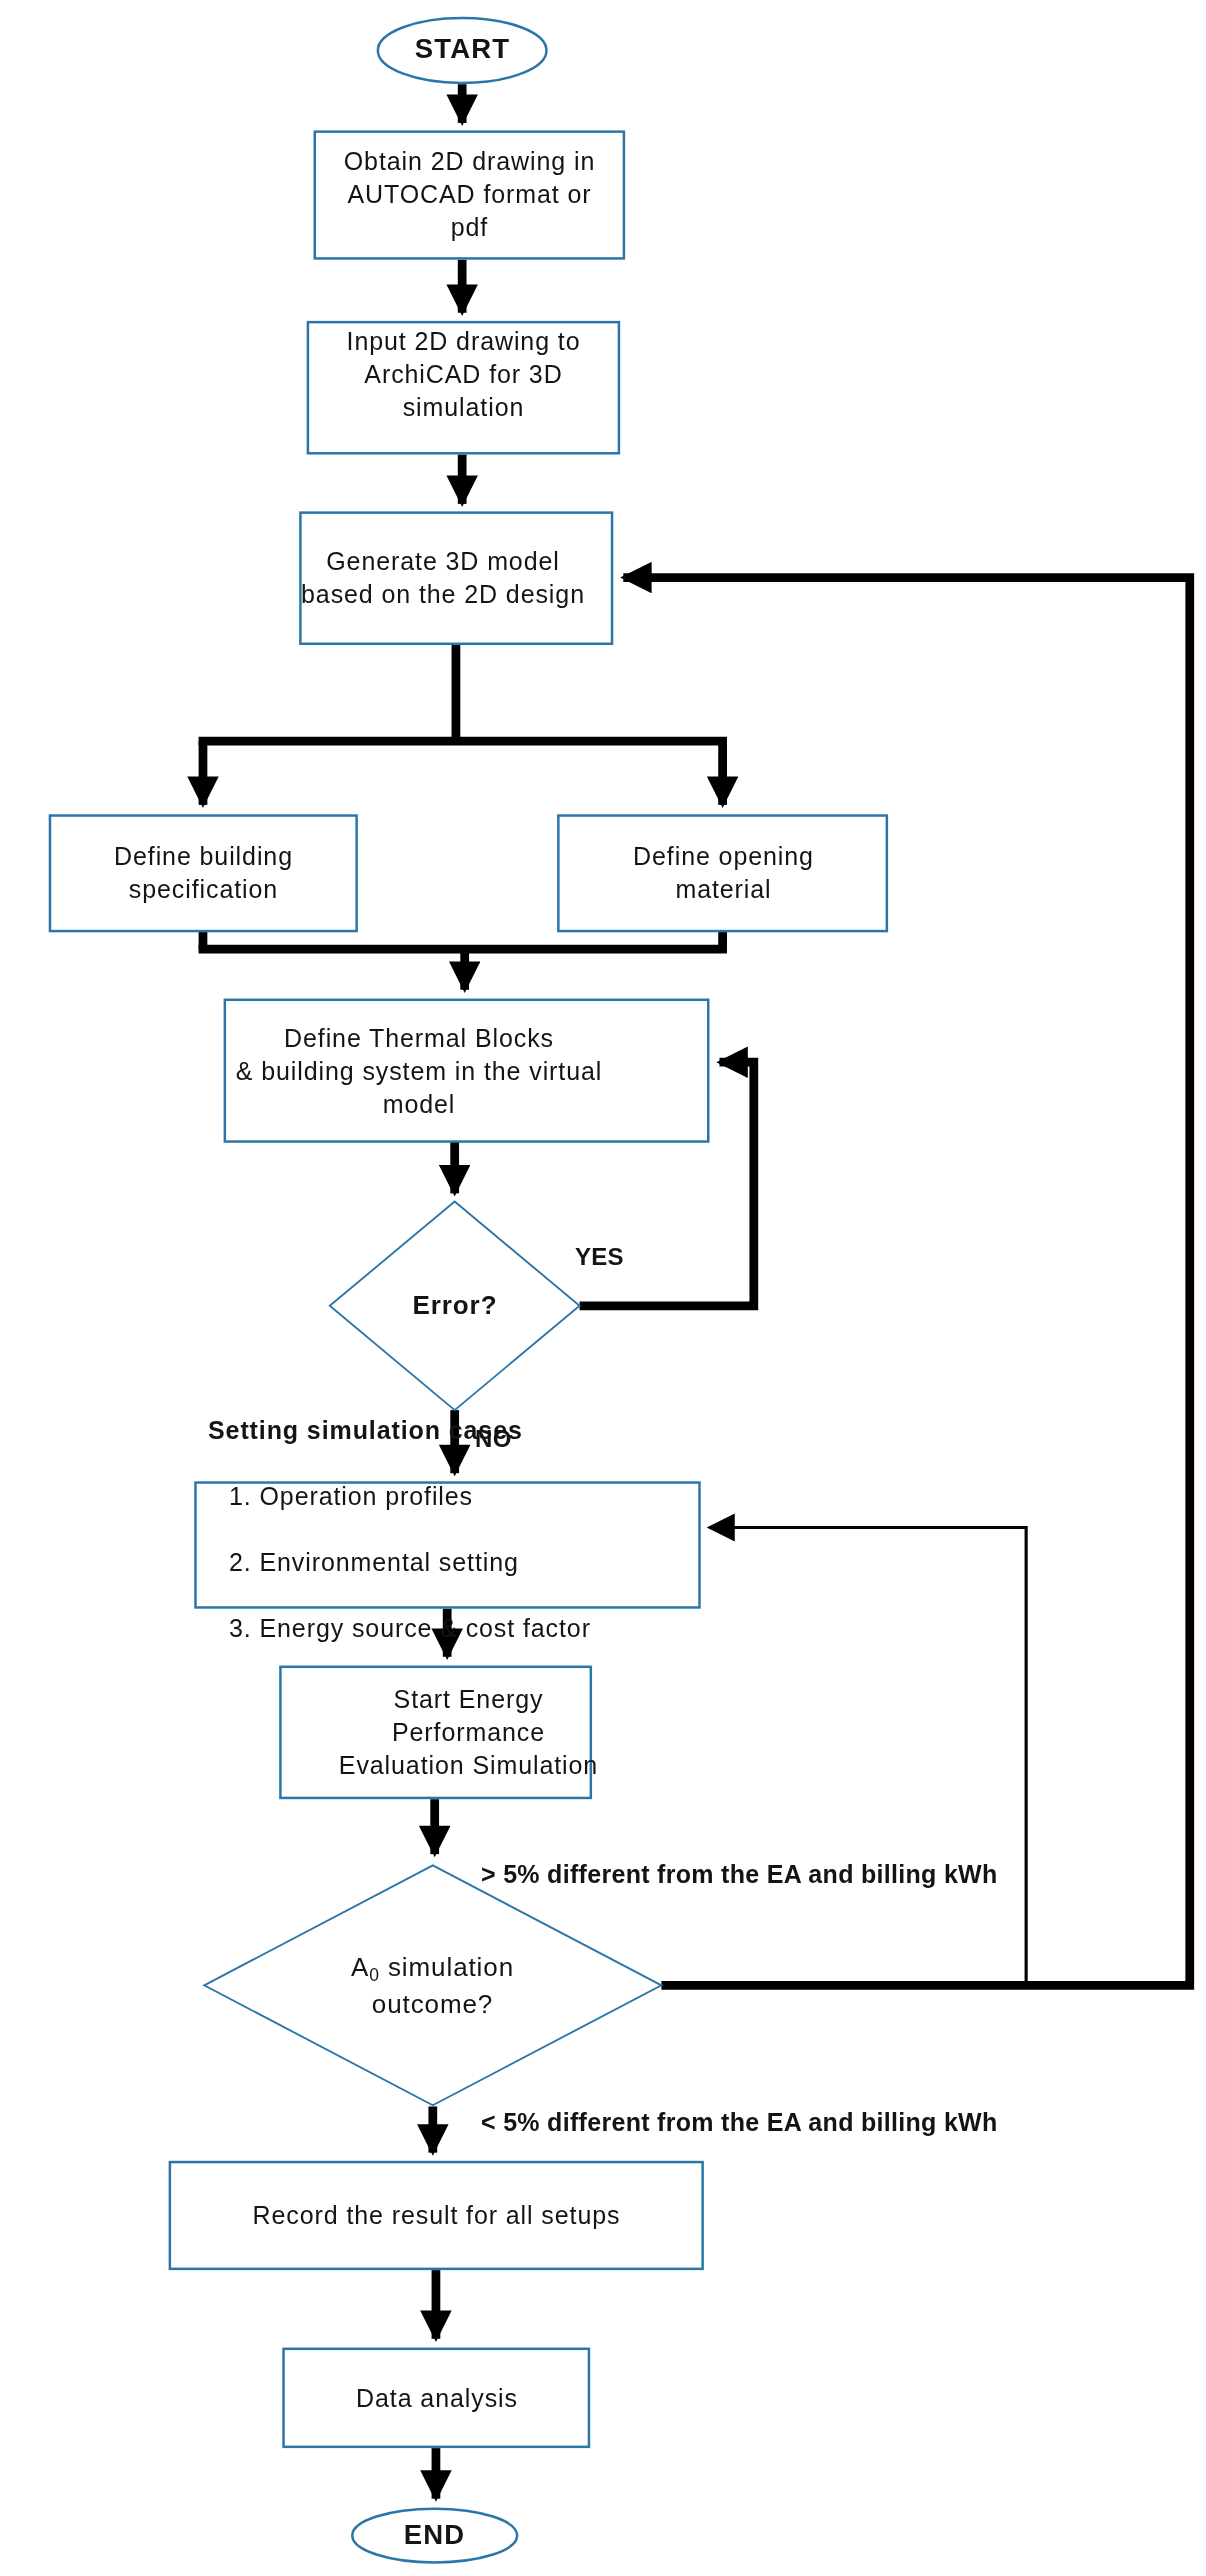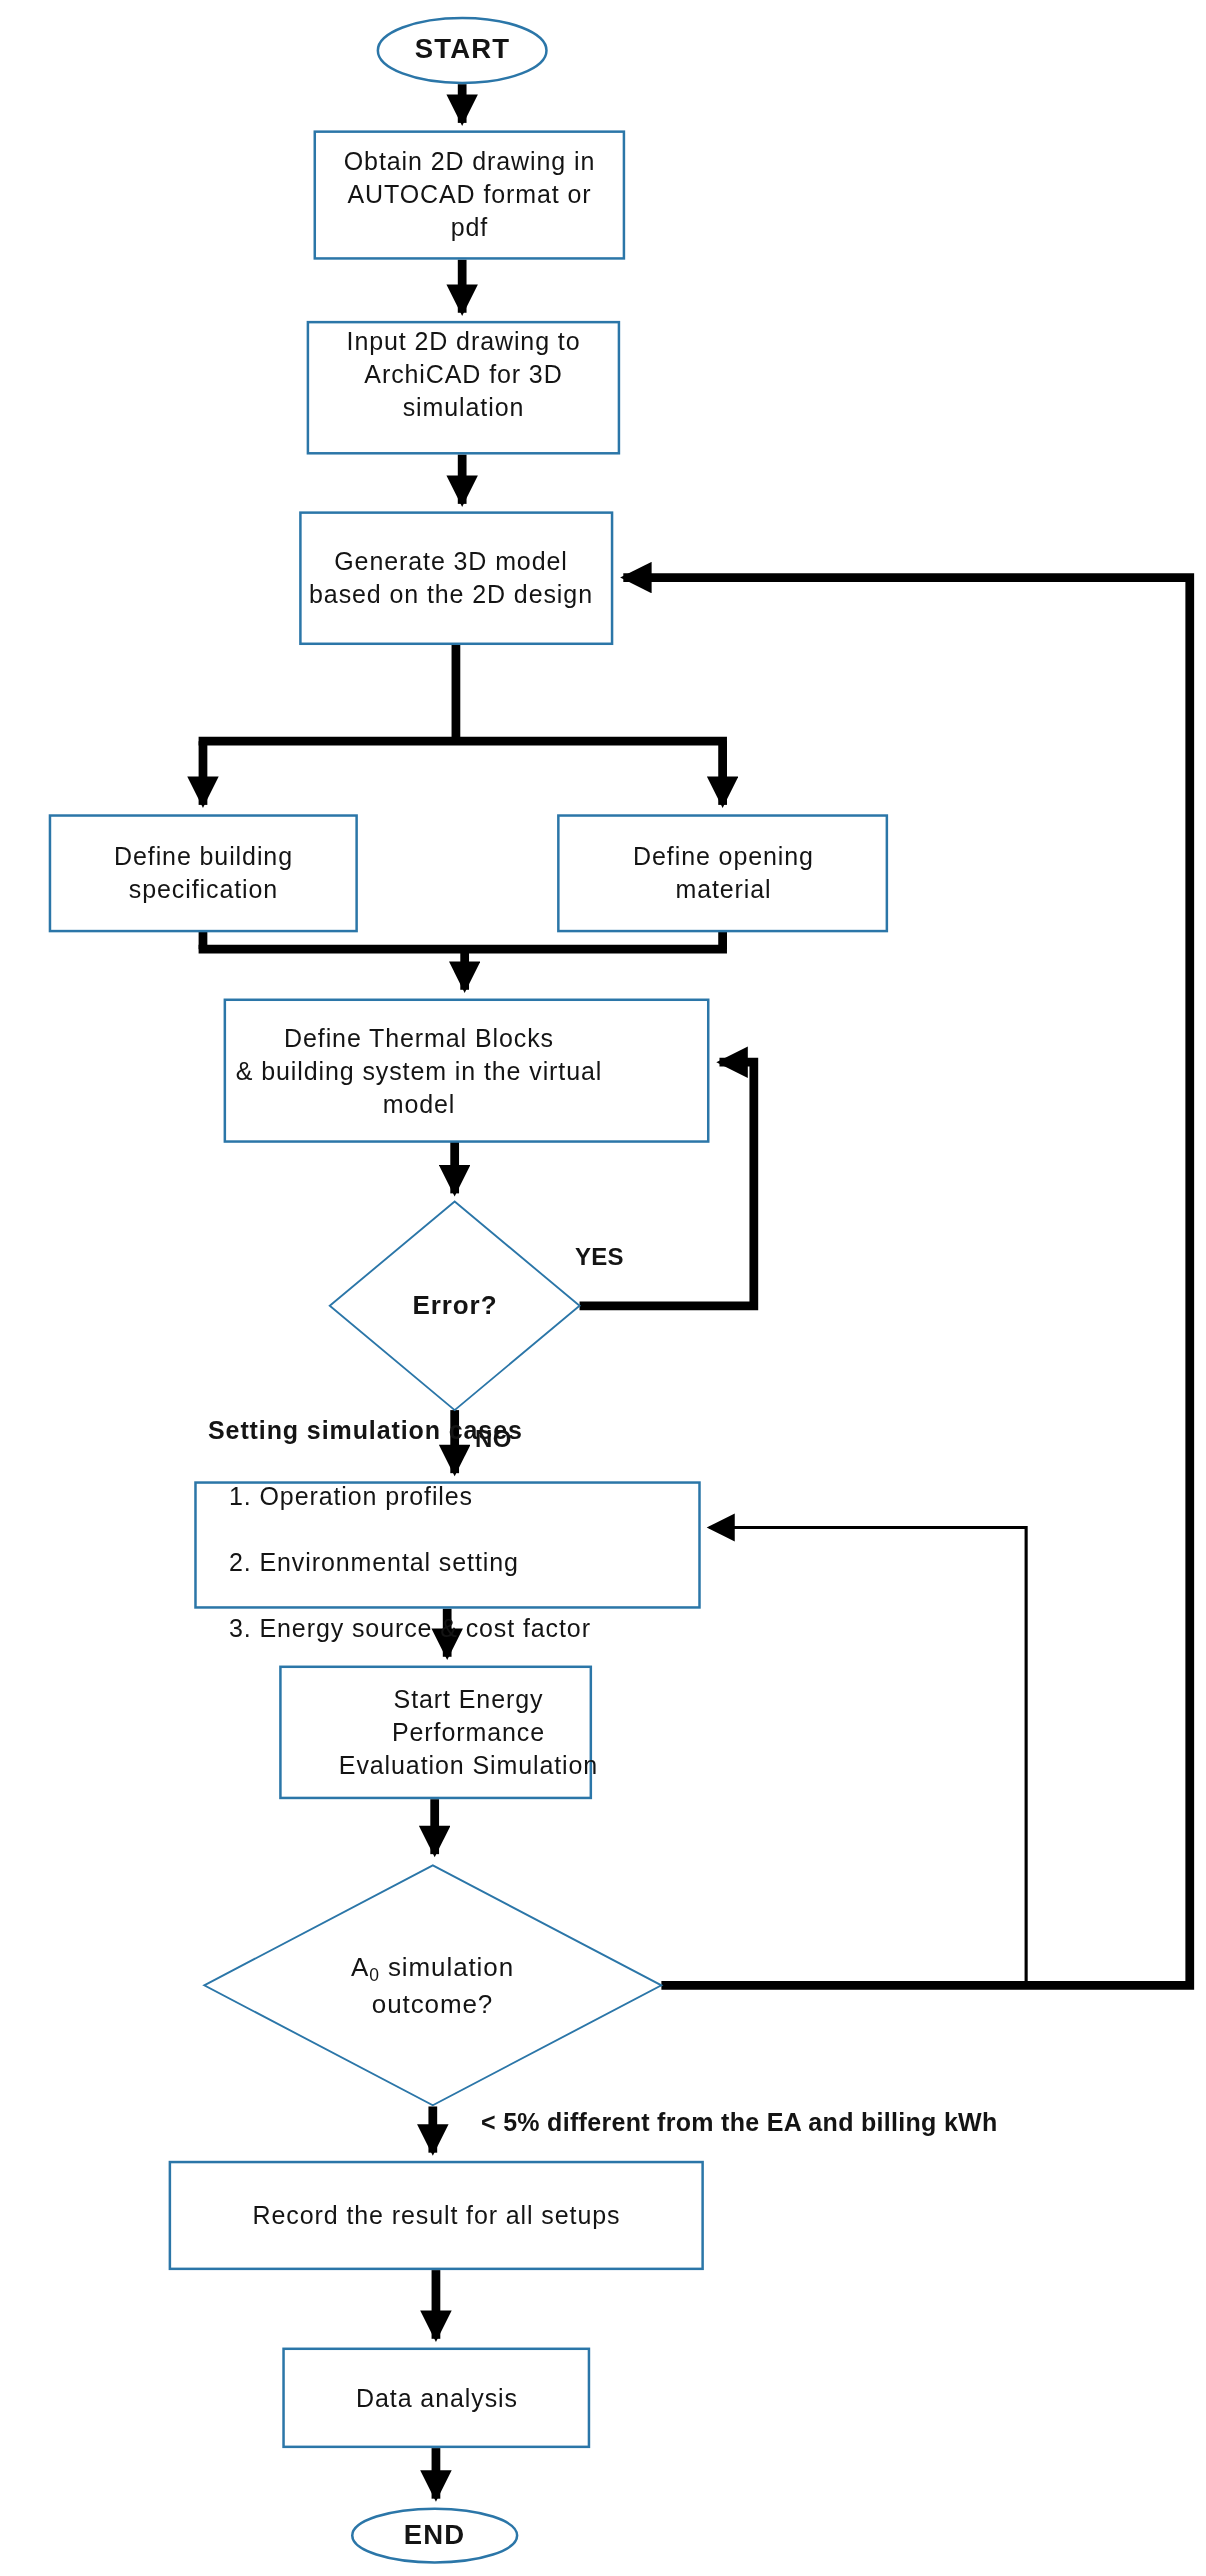"Generate 3D model" div.lbl { left: 295px -> 287px }
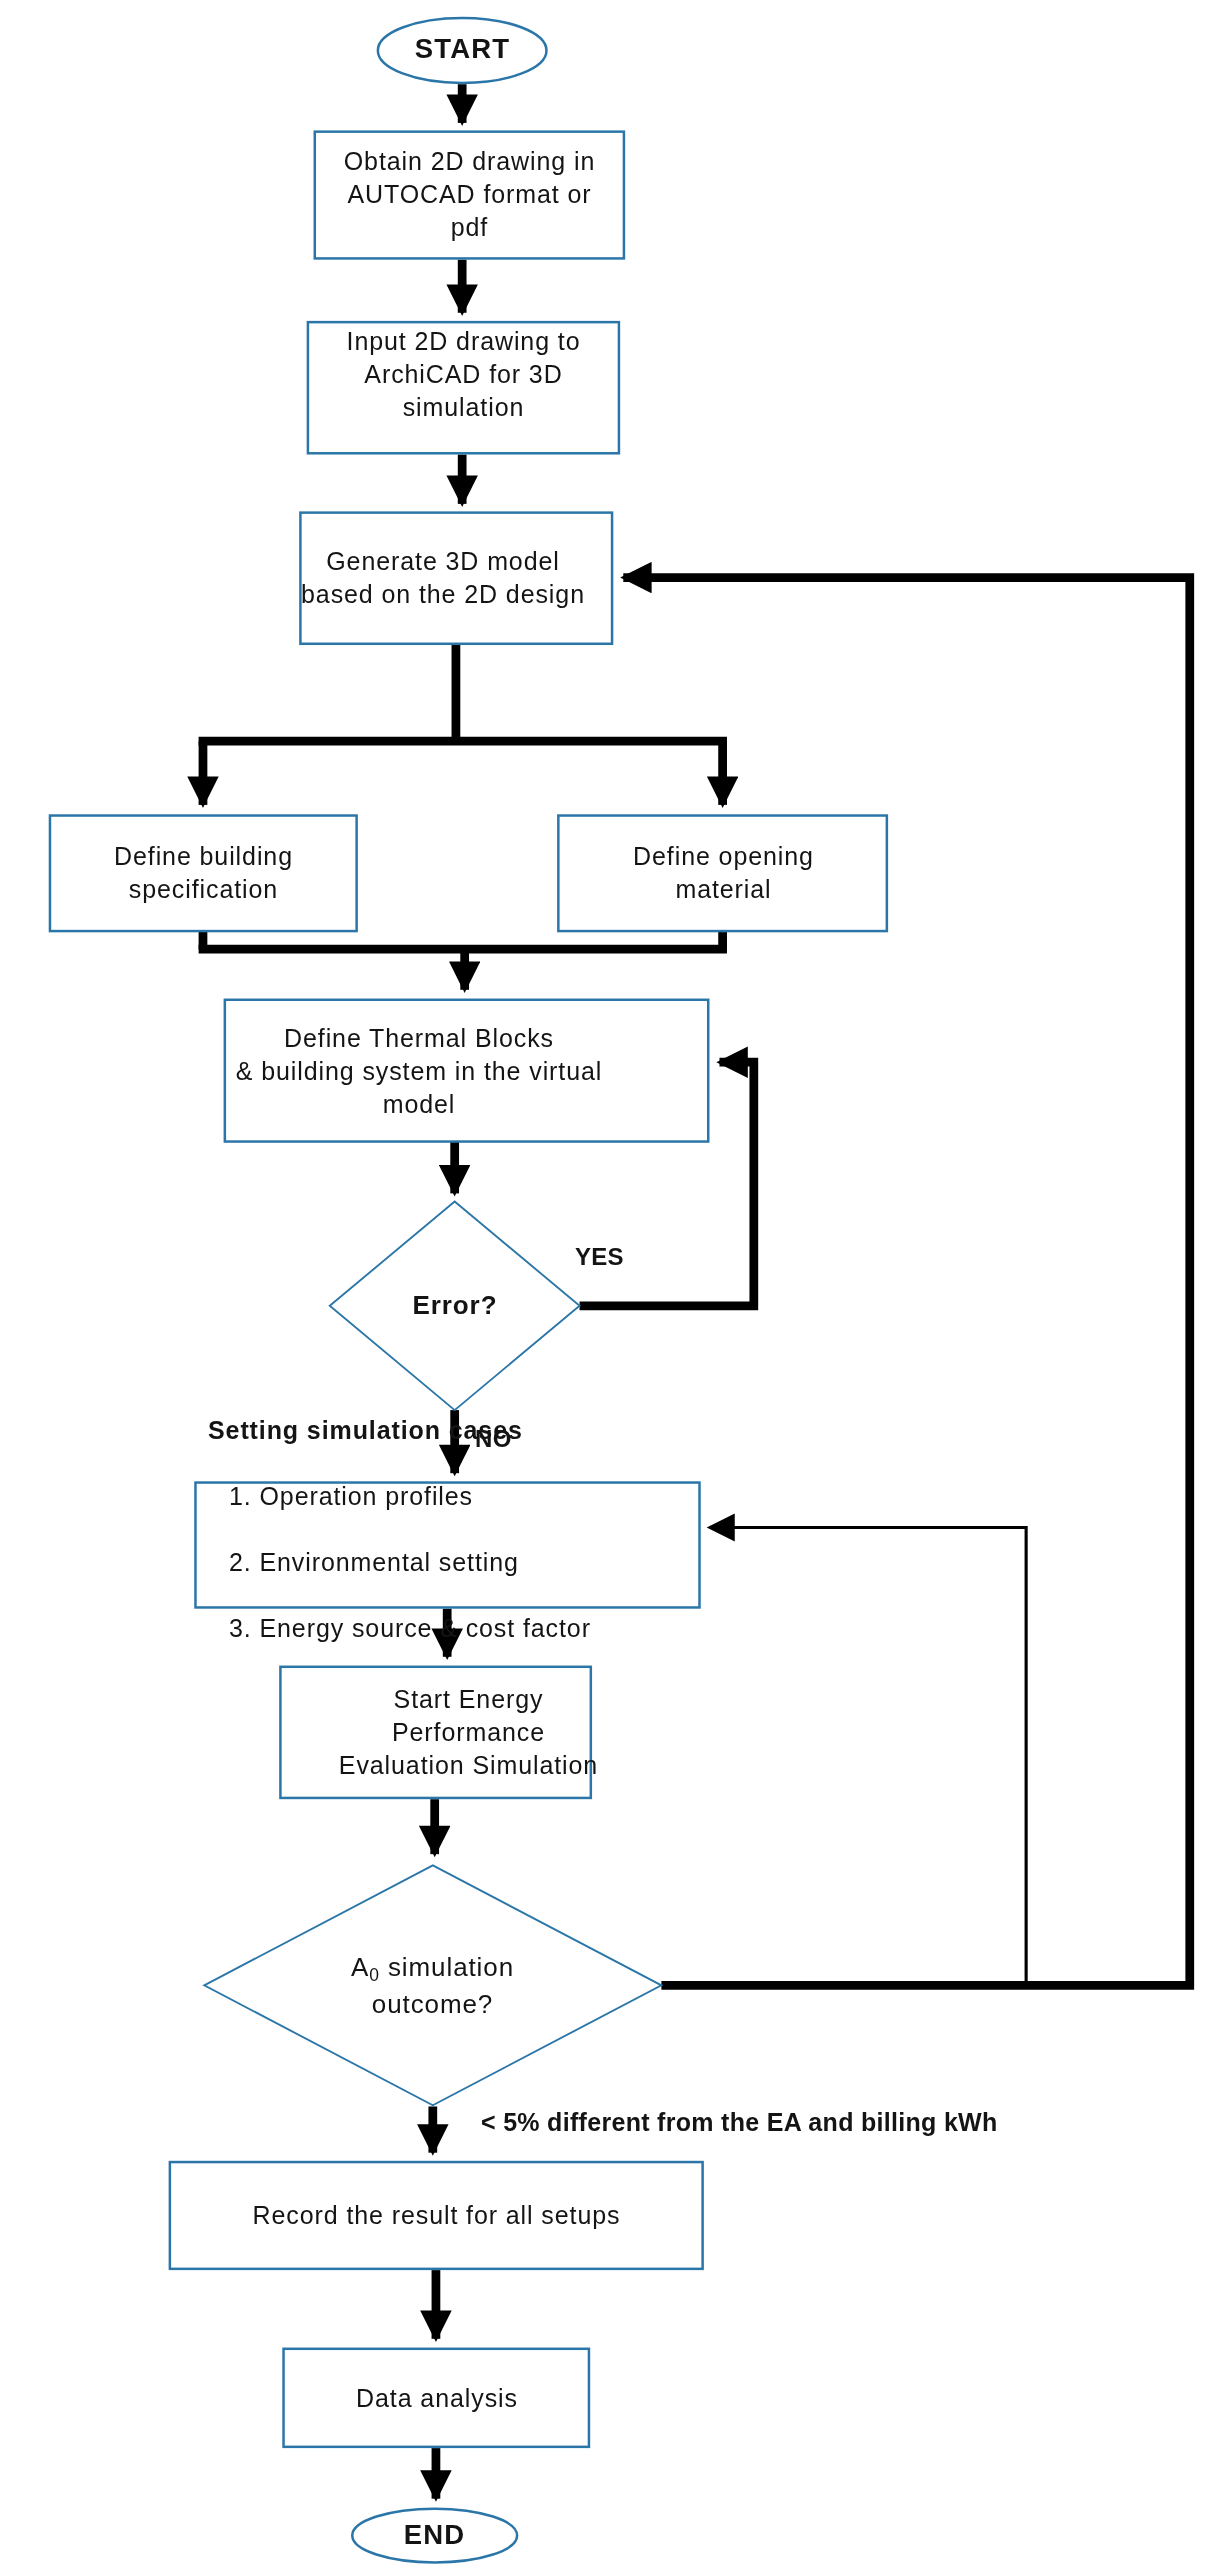"> 5% different from the" div.lbl { html: none -> <div>&gt; 5% different from the EA and billing kWh</div> }
